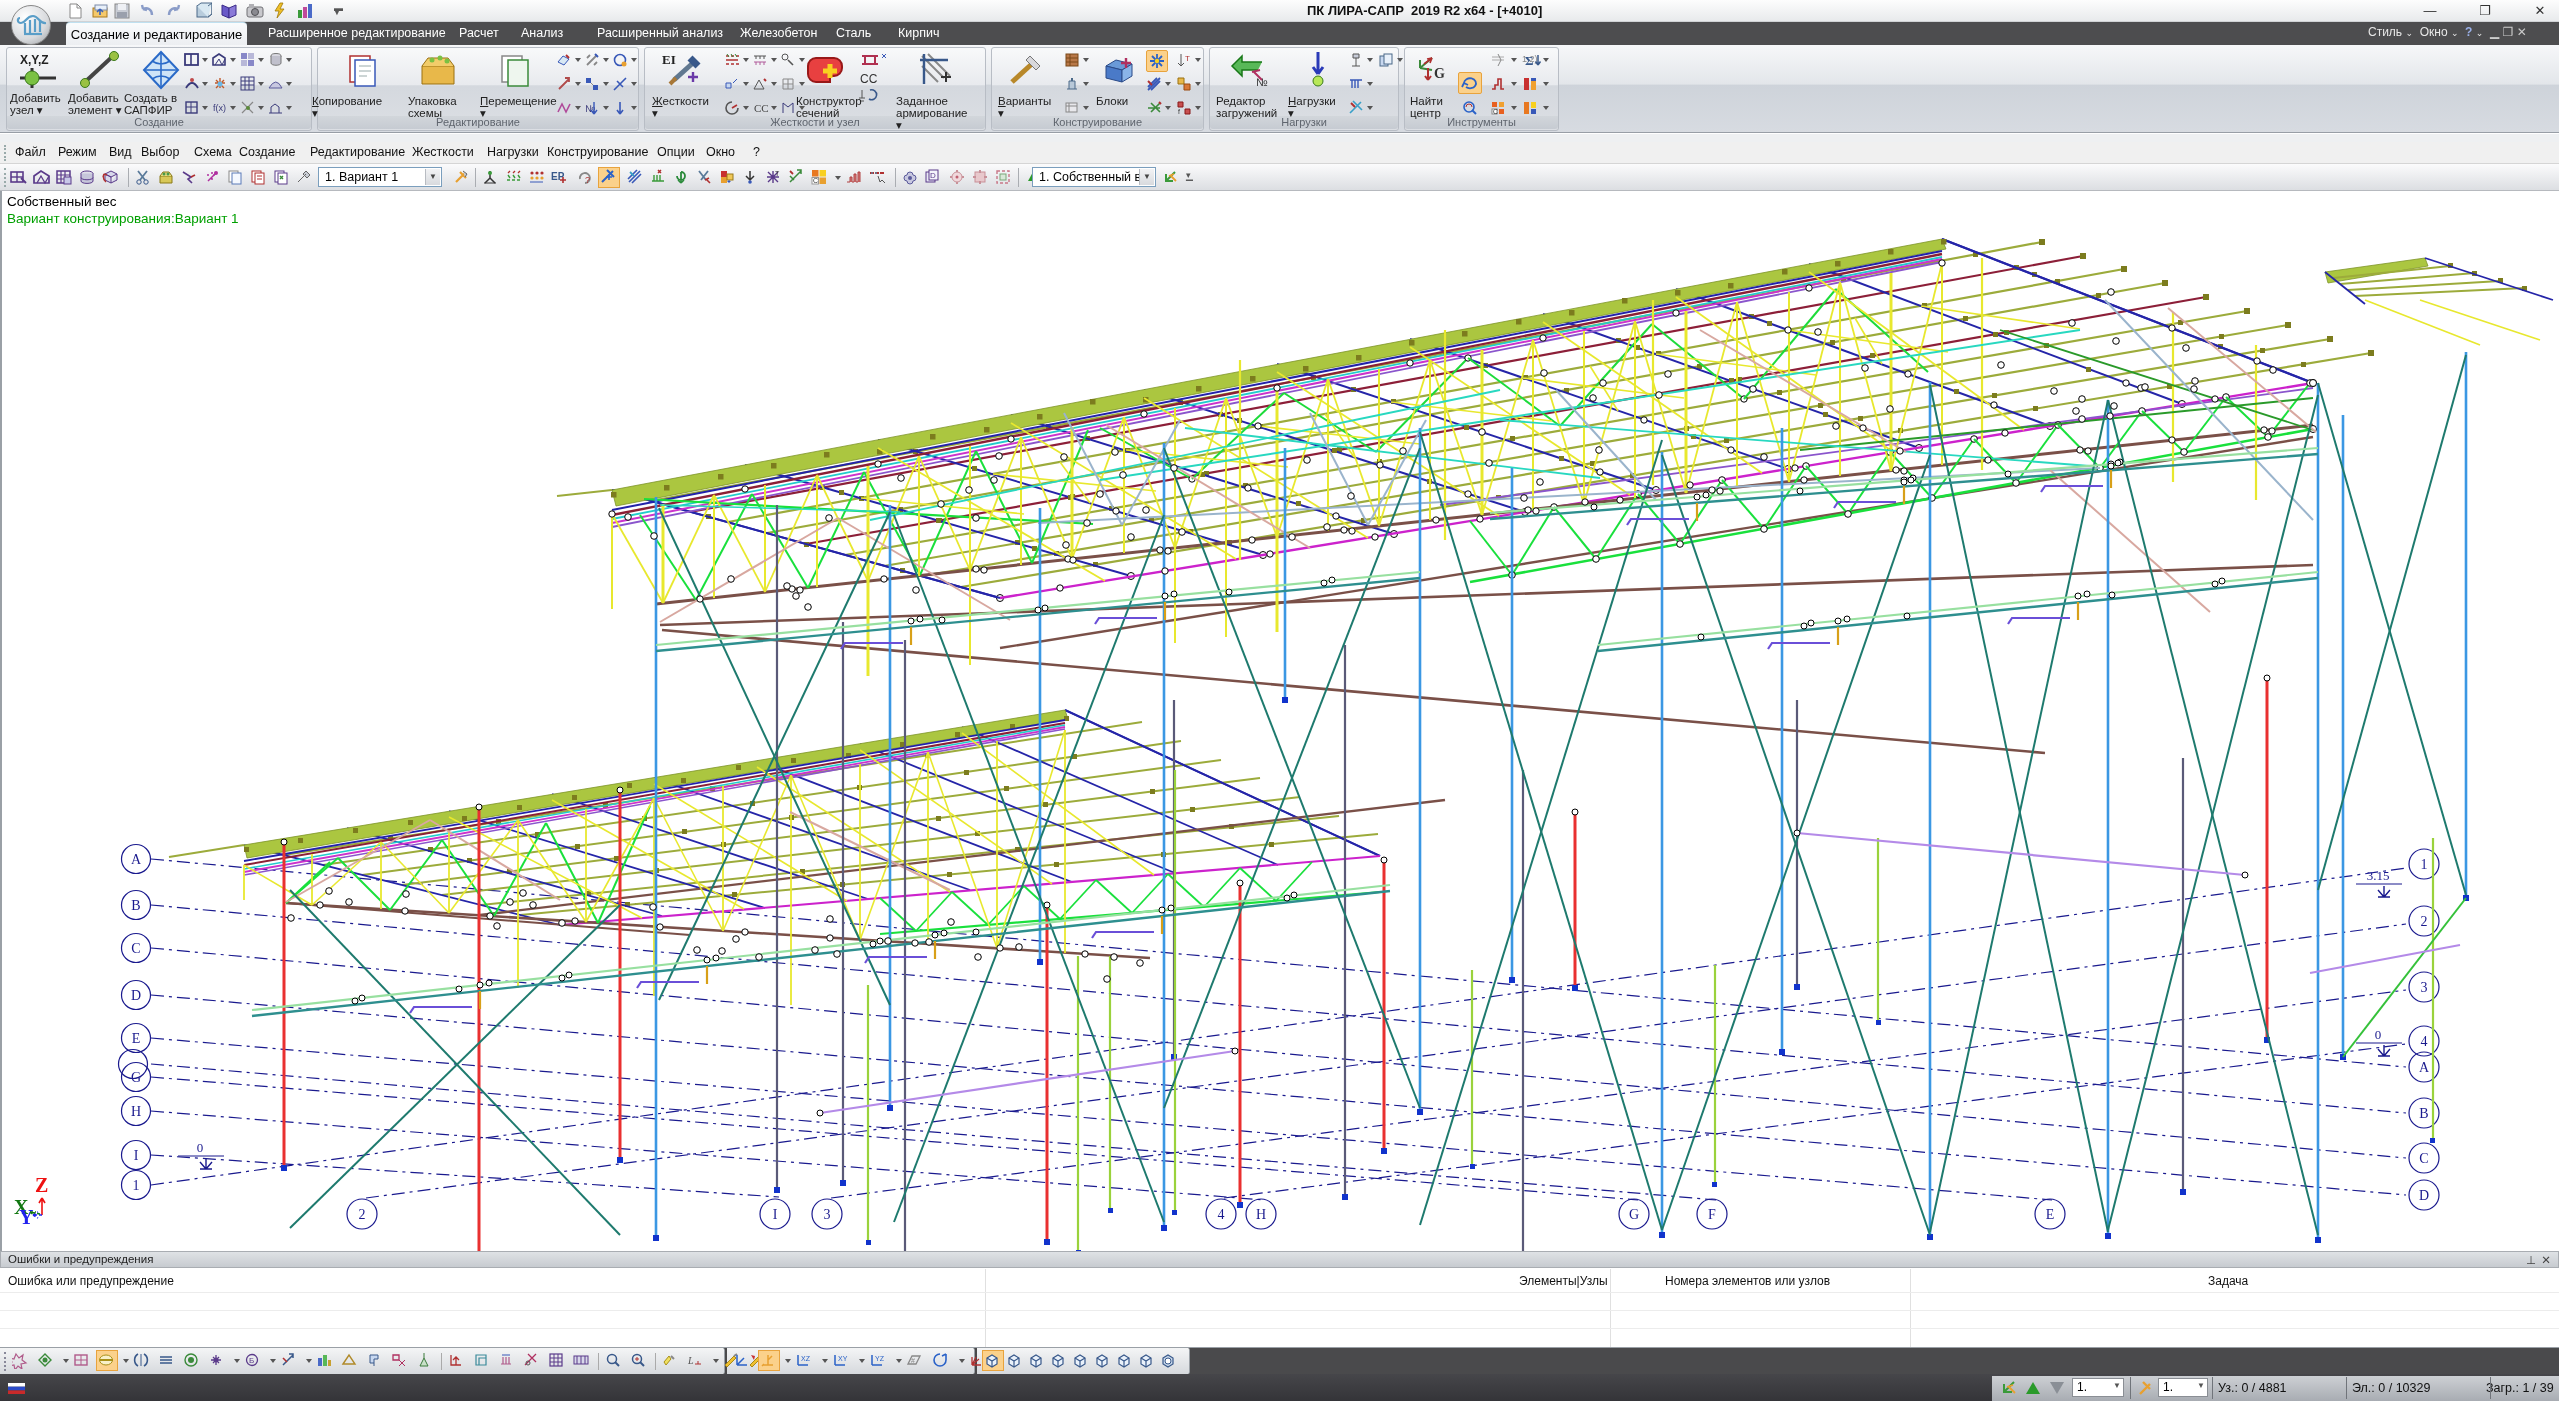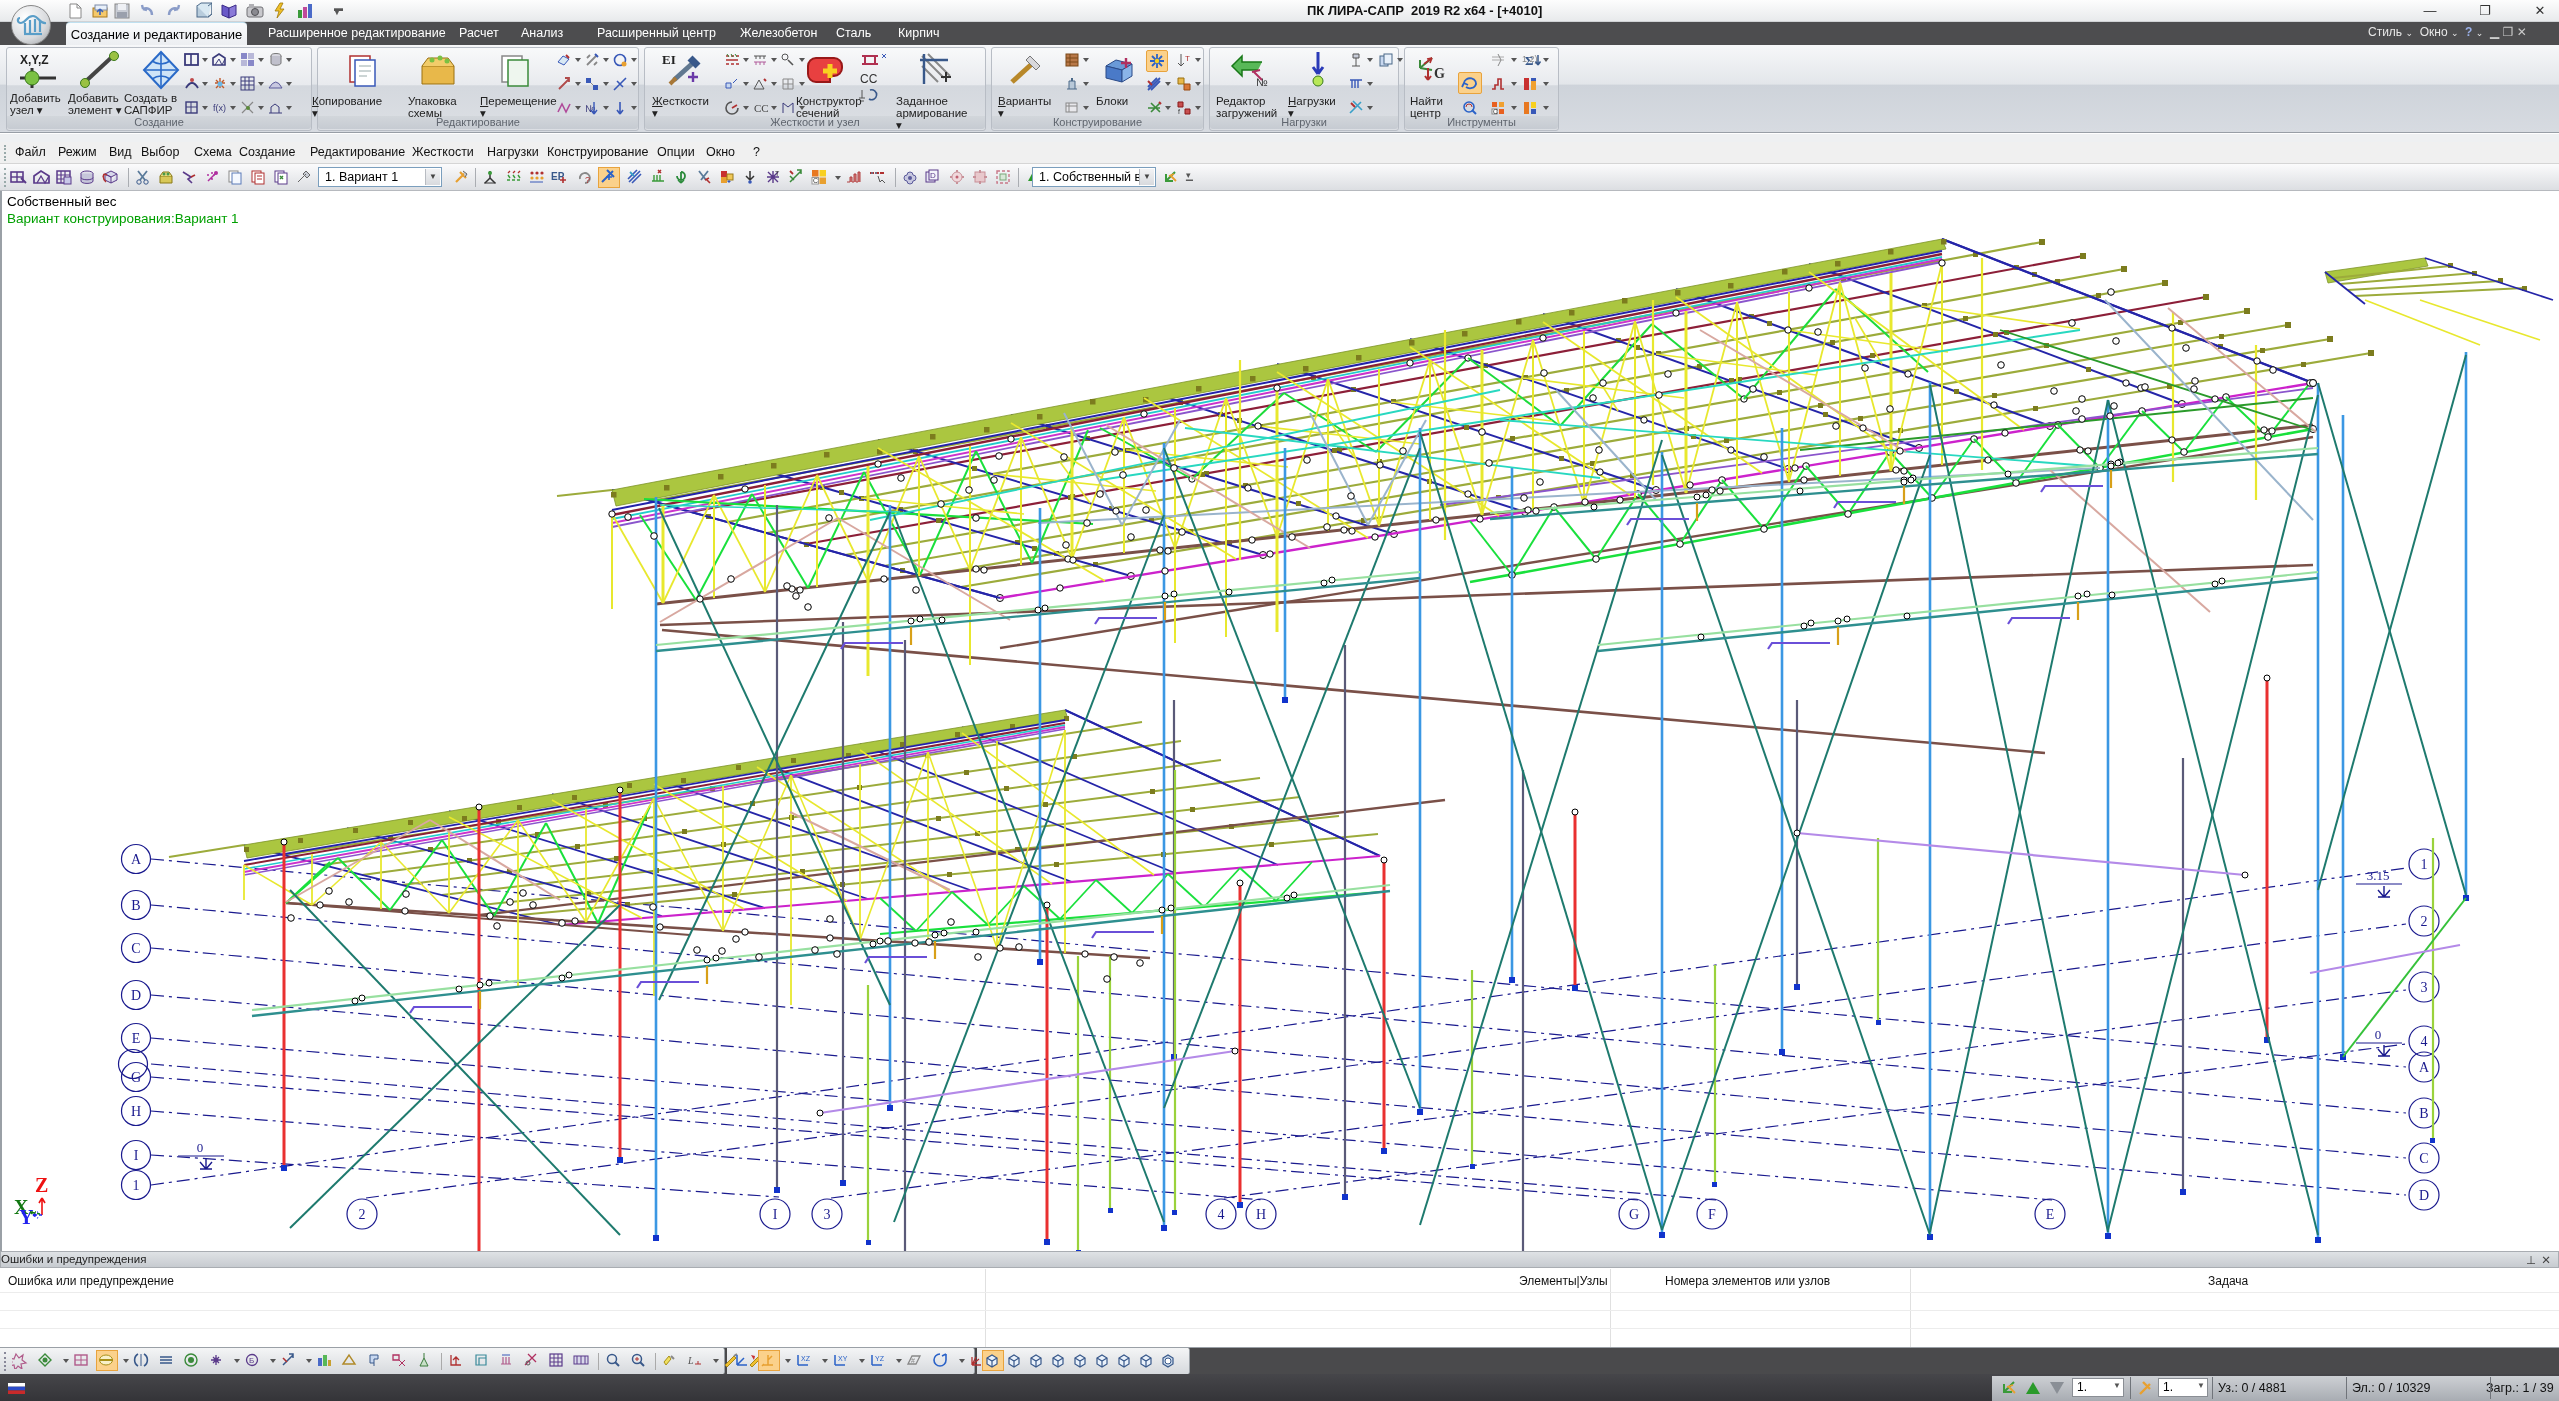"Расширенный центр" div.tab { text: центр -> анализ }
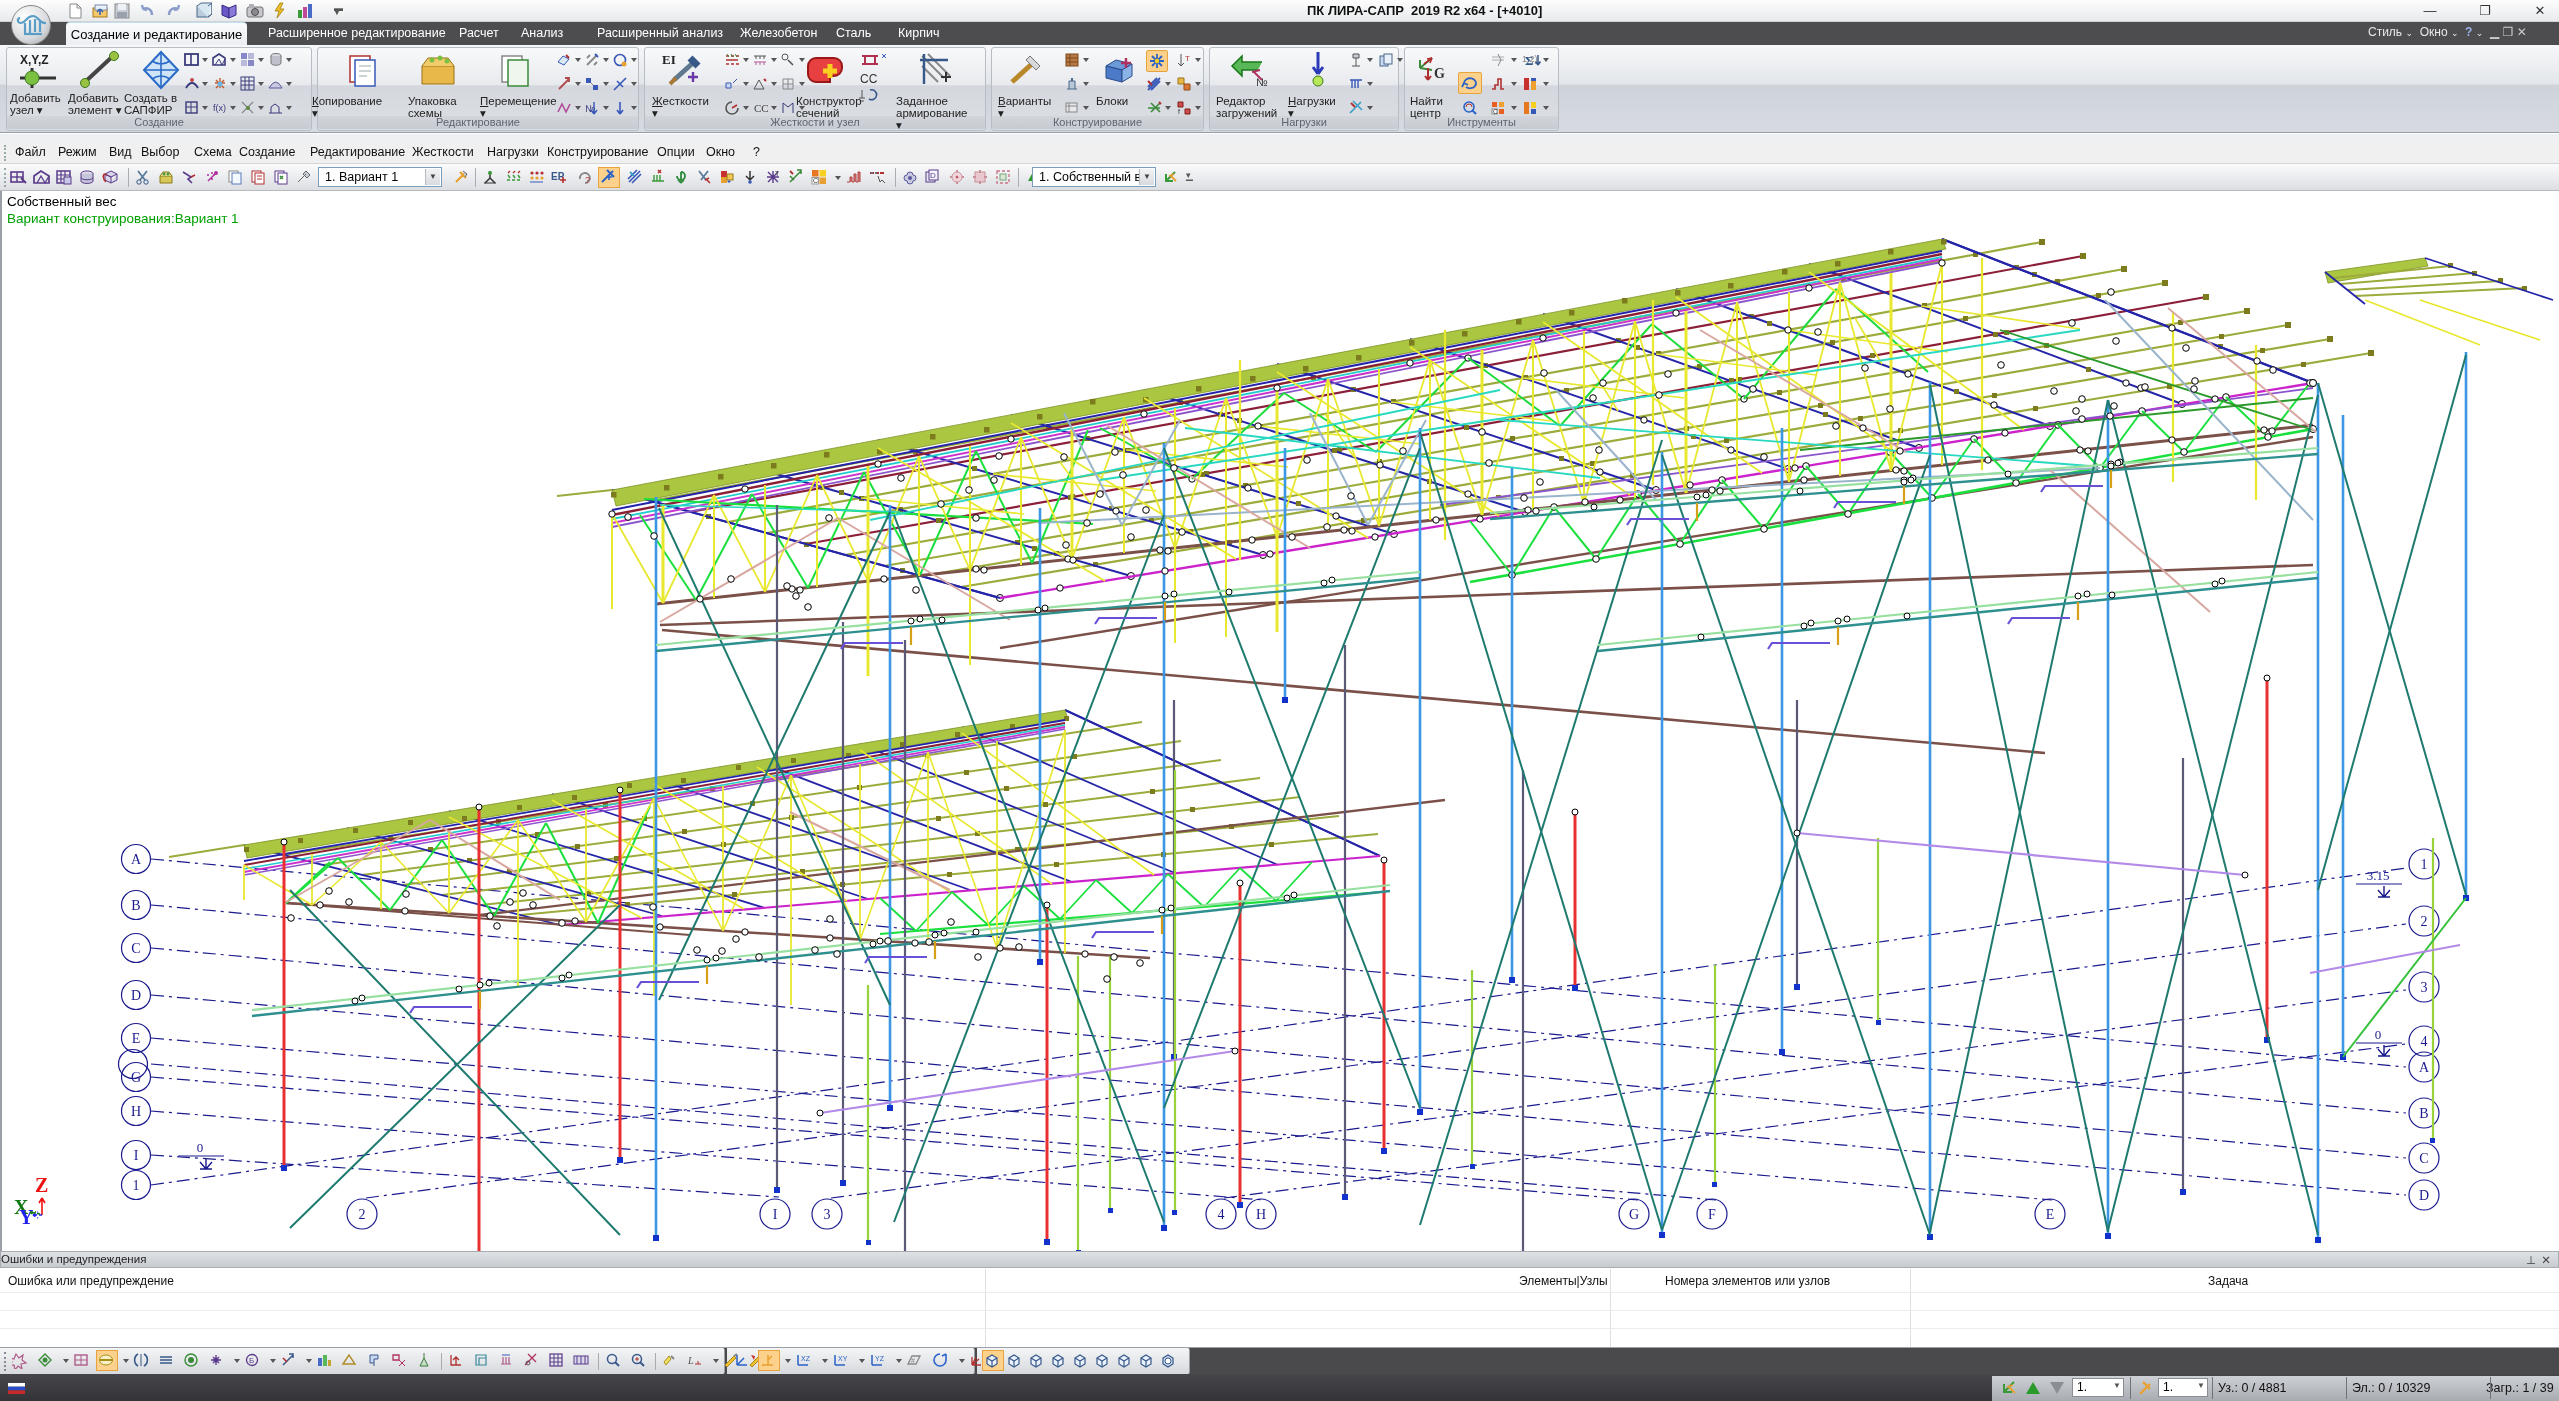"Ошибки и предупреждения" #errhdr { padding: 1px 0 0 0 -> 1px 0 0 7px }
